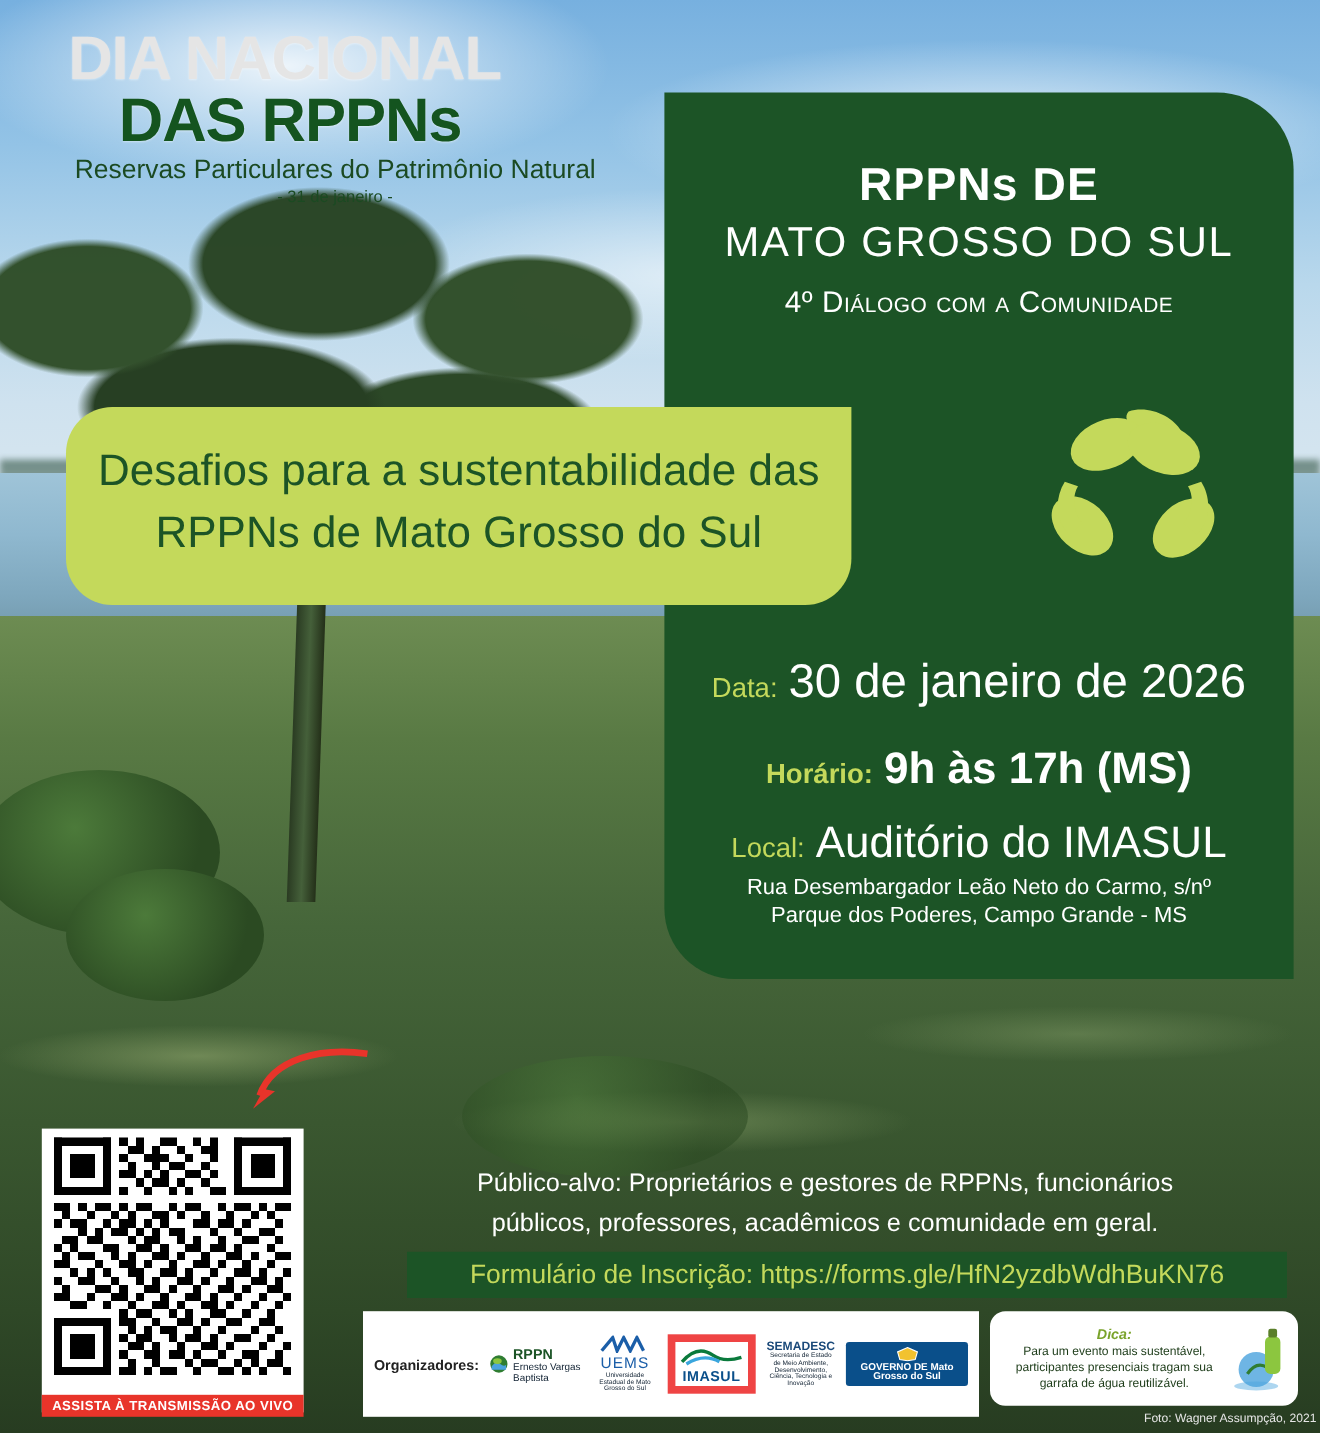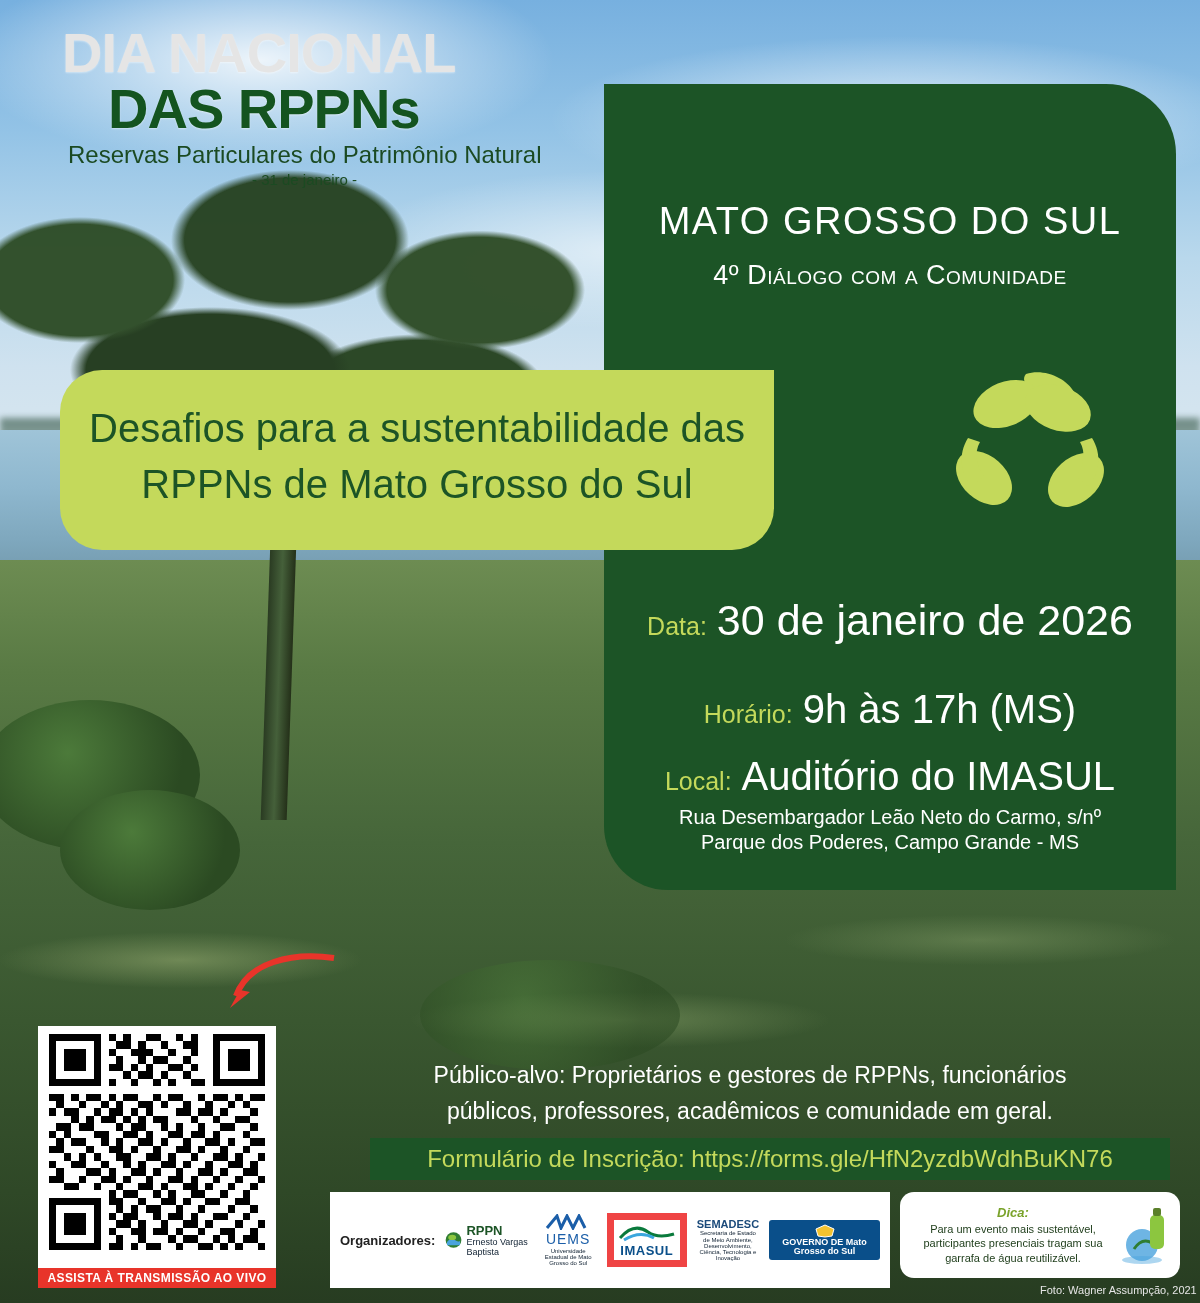"RPPNs DE" div.h1 { html: none -> <div>RPPNs DE</div> }
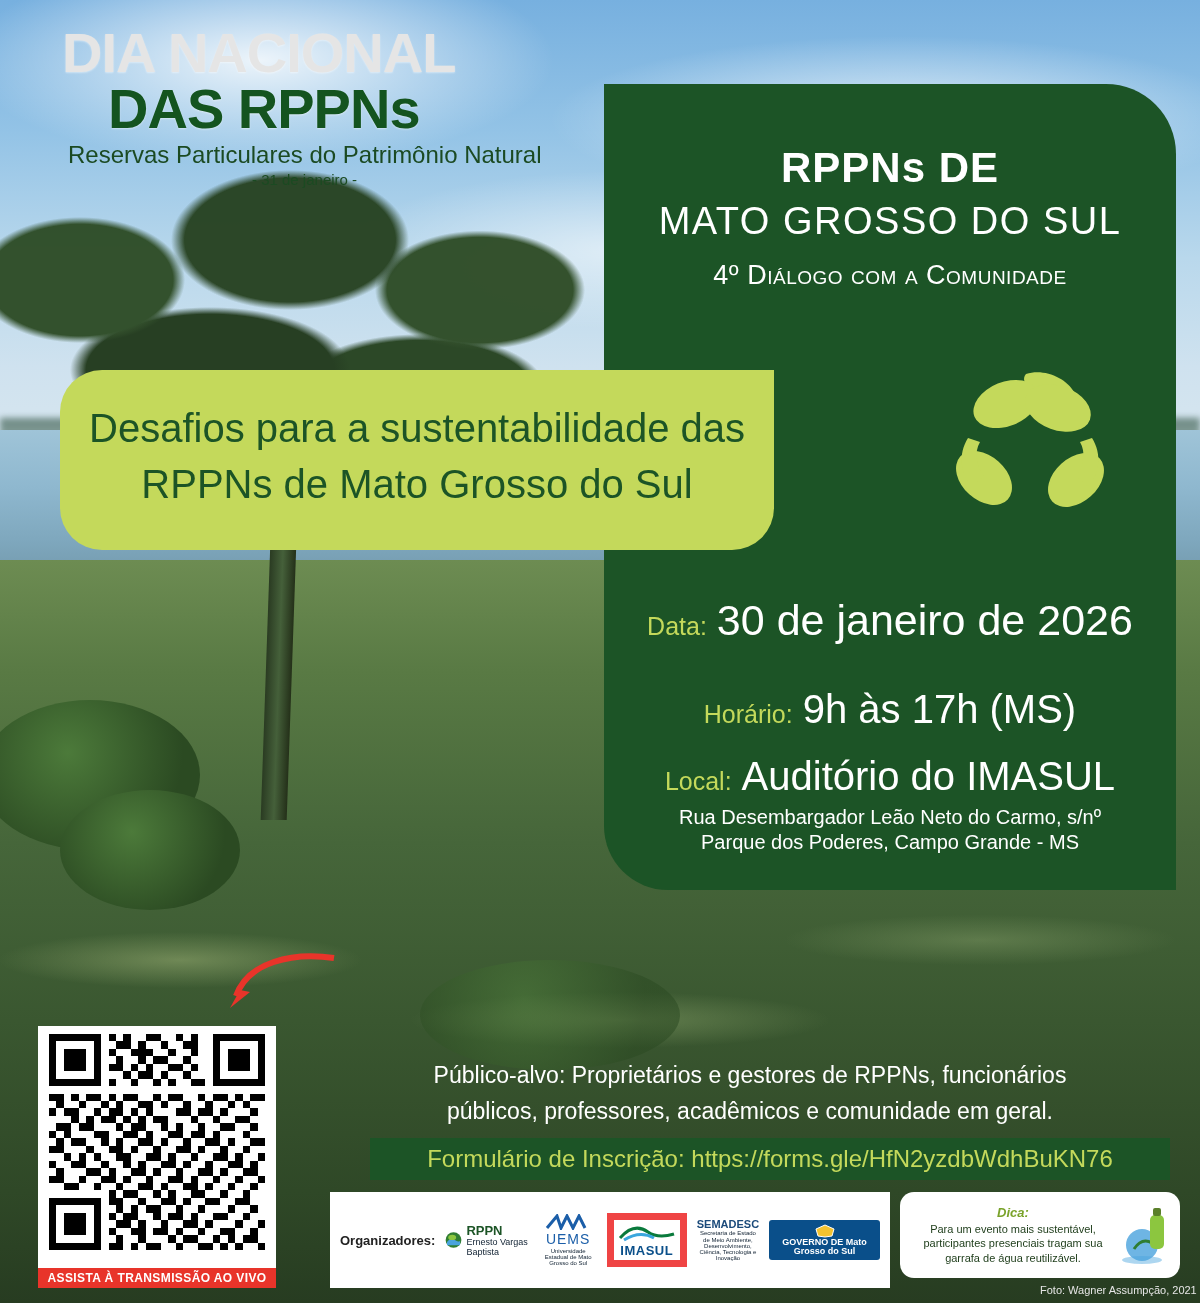"Horário:" div.row { font-weight: none -> bold; margin-top: 42px -> 32px }
